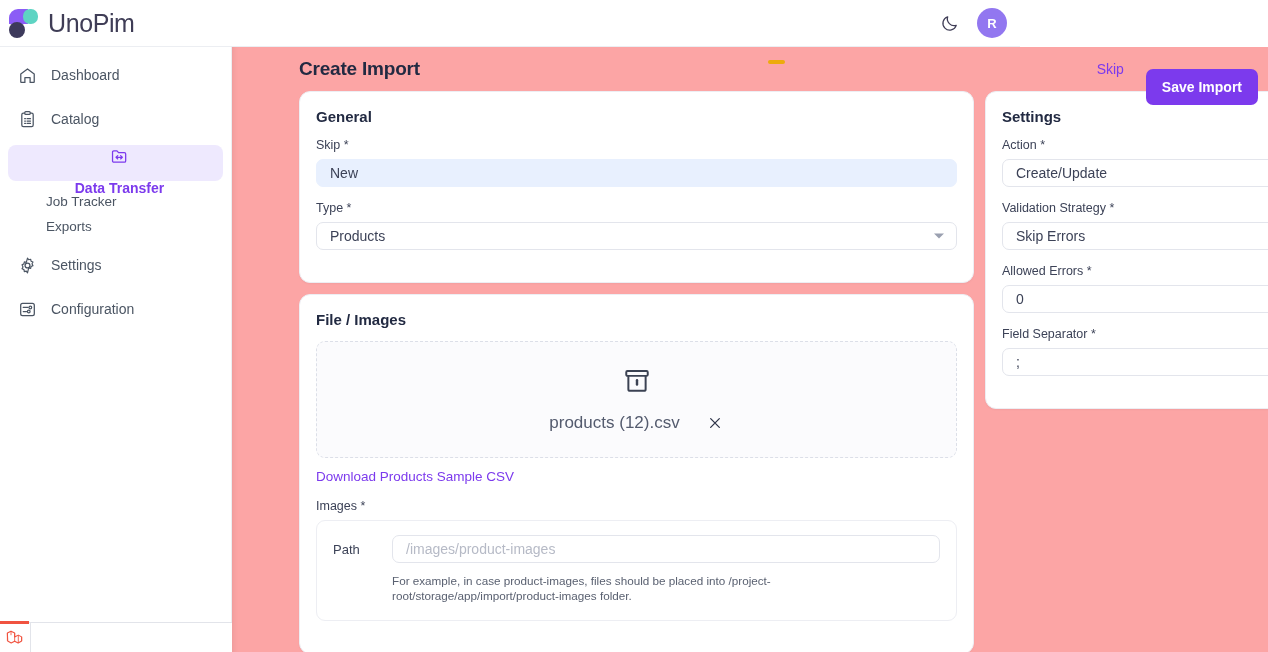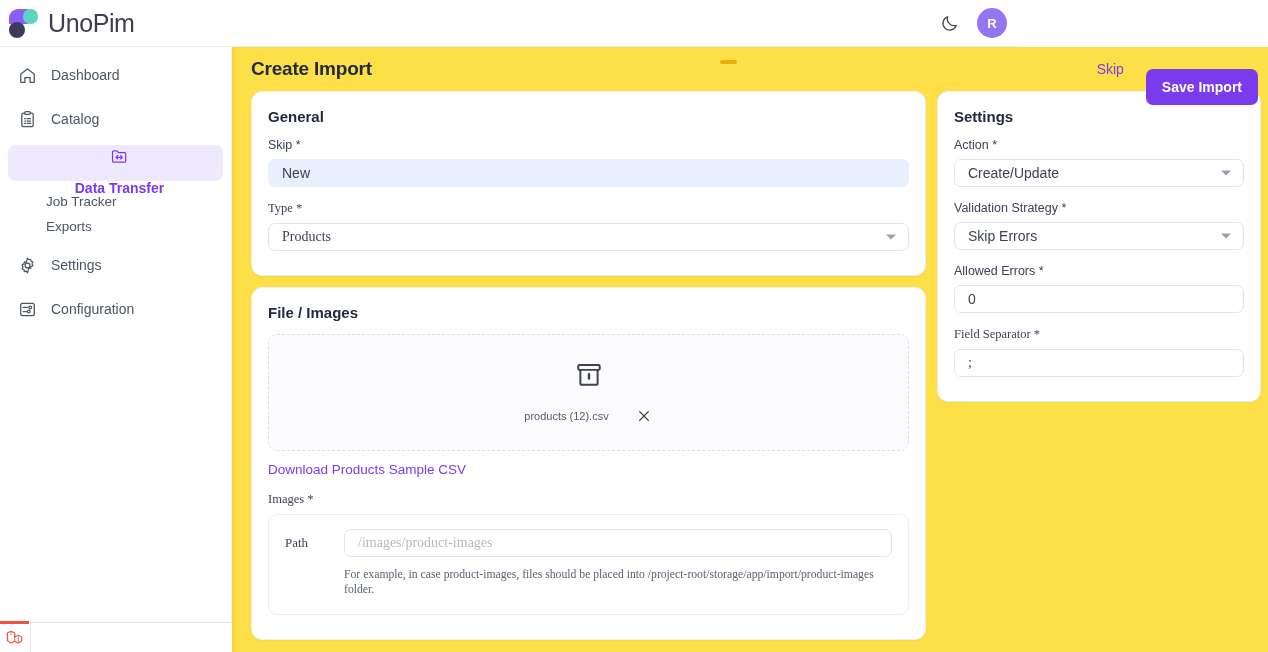"Create Import" .main { background: #fde047 -> #fca5a5; padding-left: none -> 48px }
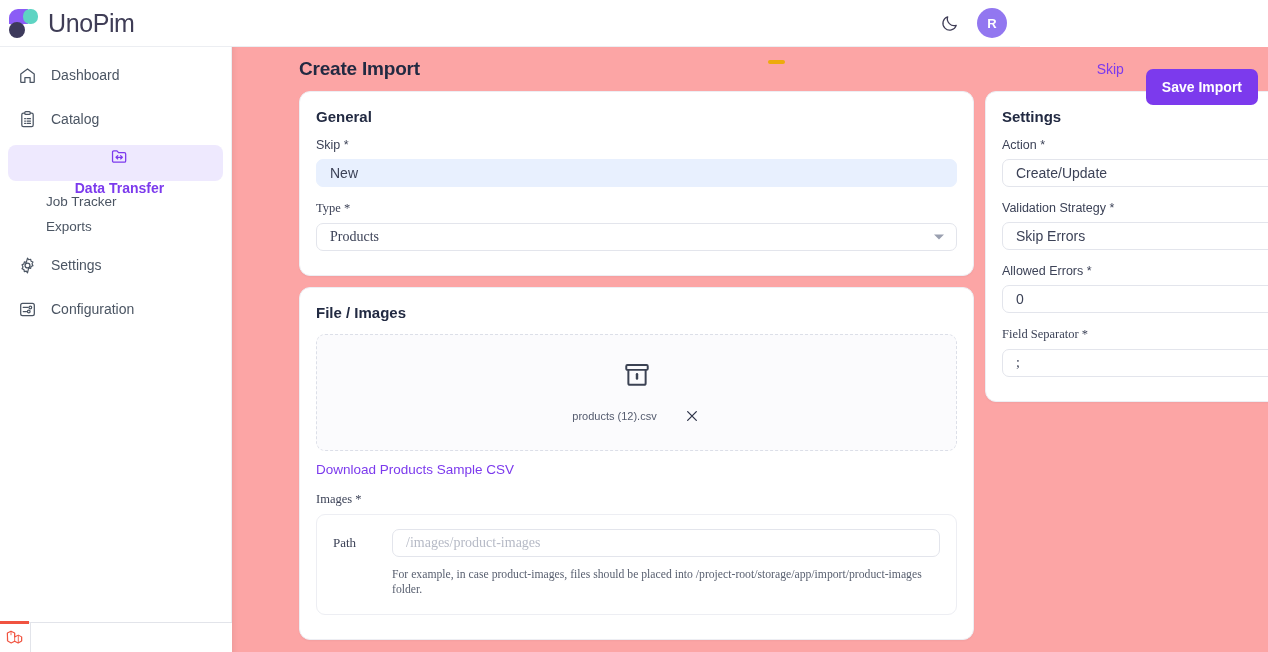"Type *" .field:last-child { font-family: Liberation Serif, serif -> none; margin-bottom: 8px -> 16px }
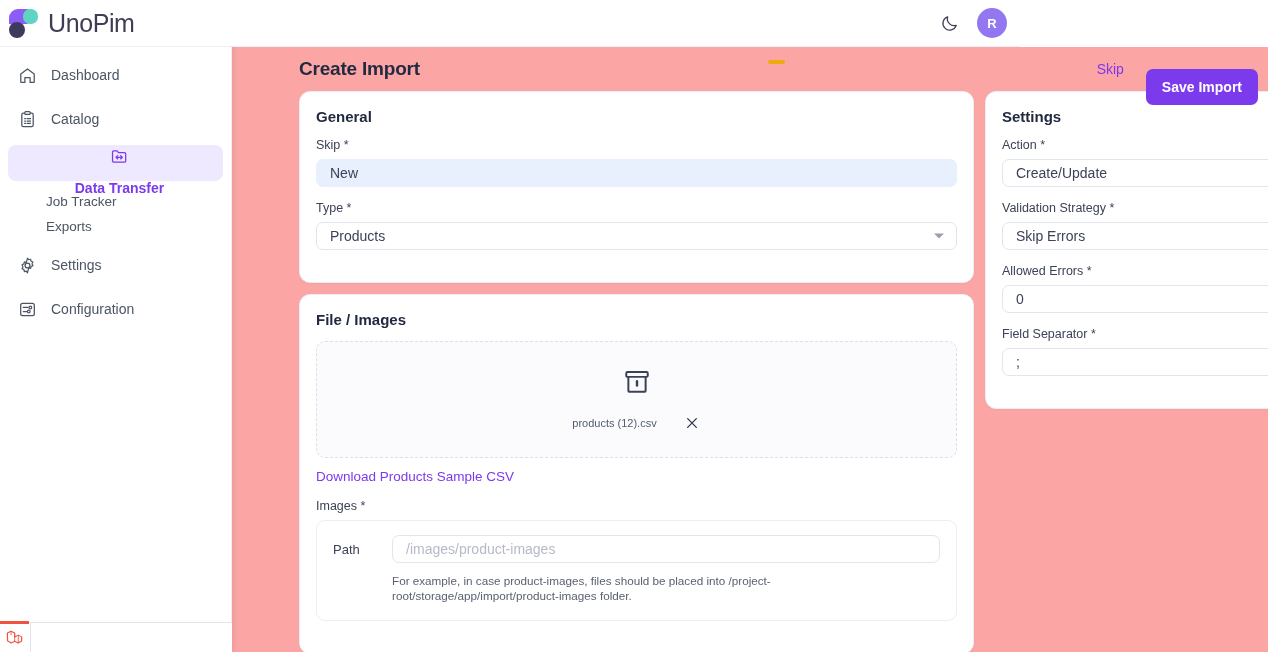"products (12).csv" .dz-file { font-size: 11px -> 17px }
